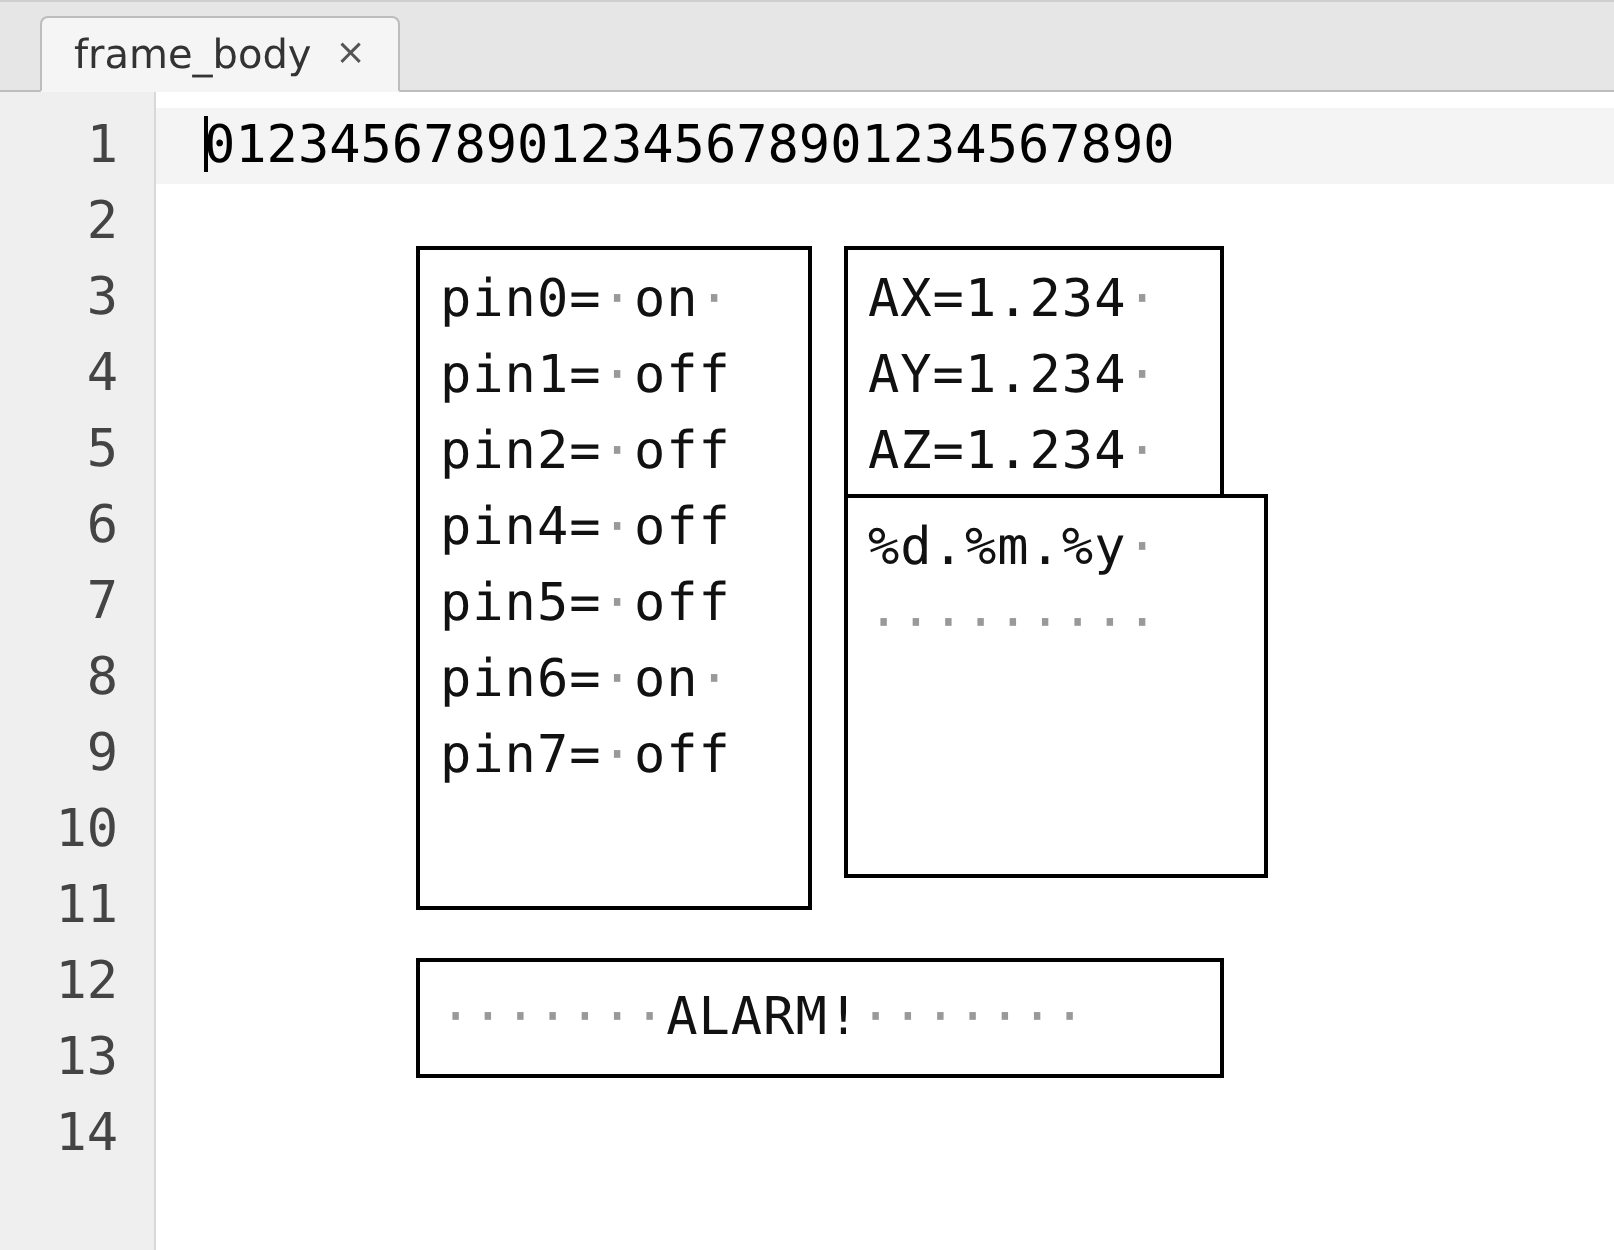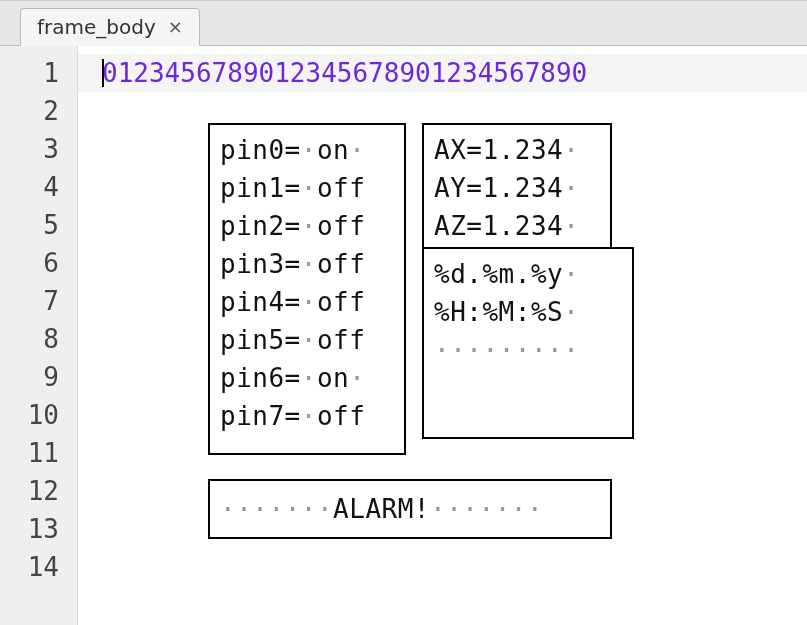"0123456789012345678901234567890" .content .row { color: #6d28d9 -> #000000 }
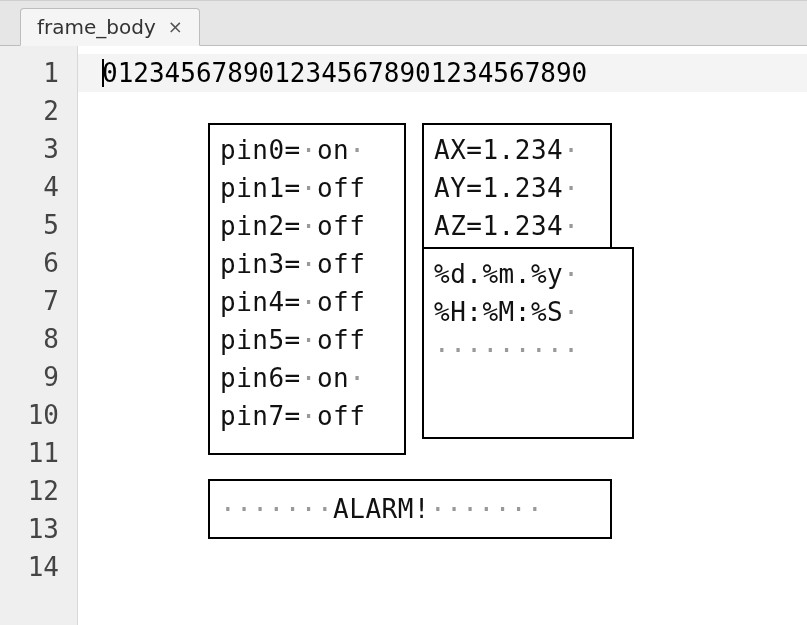"pin3=·off" div.bline { html: <div>pin3=<span>·</span>off</div> -> none }
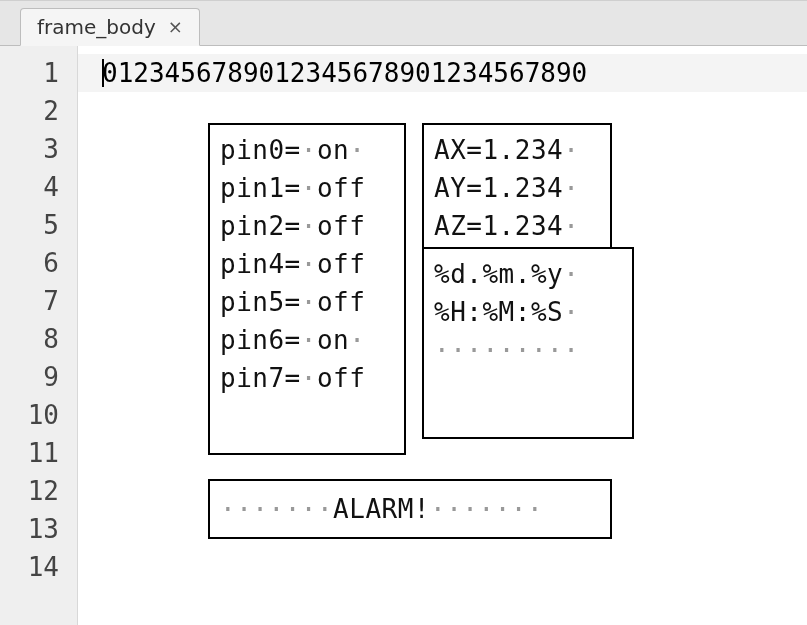"%H:%M:%S·" div.bline { html: <div>%H:%M:%S<span>·</span></div> -> none }
